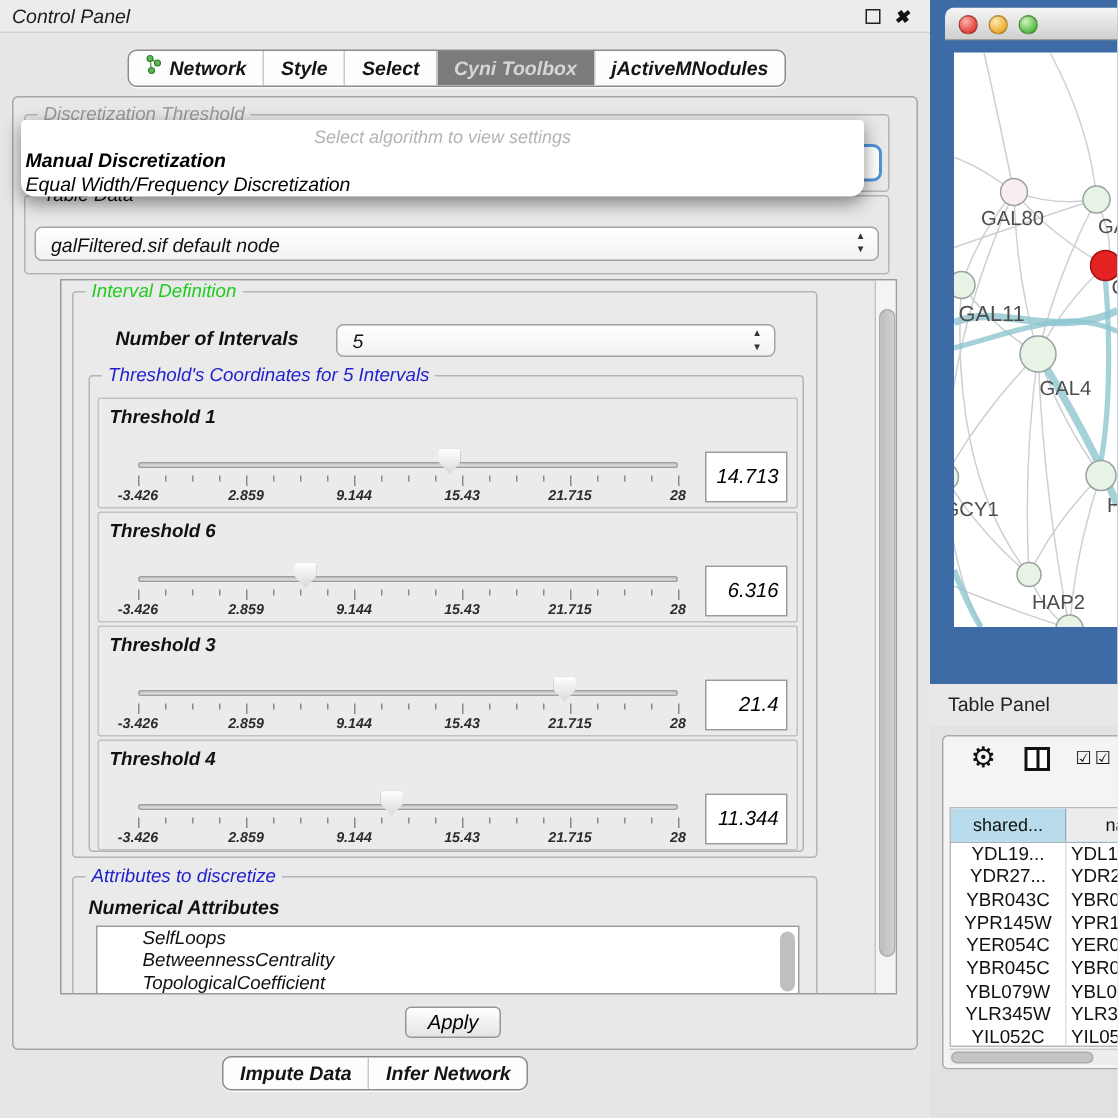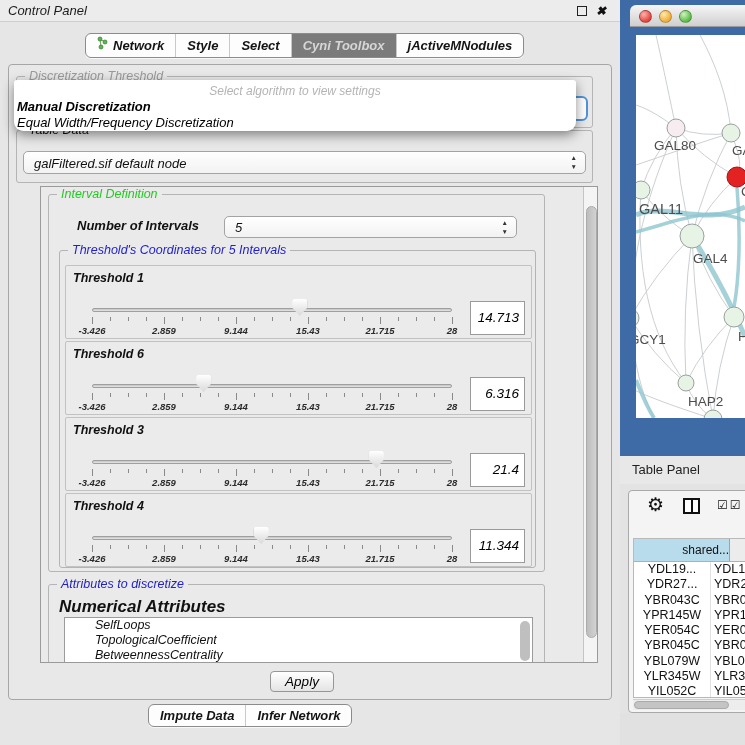"shared..." .th-cell.c1 { text-align: right -> center; width: 96px -> 77px }
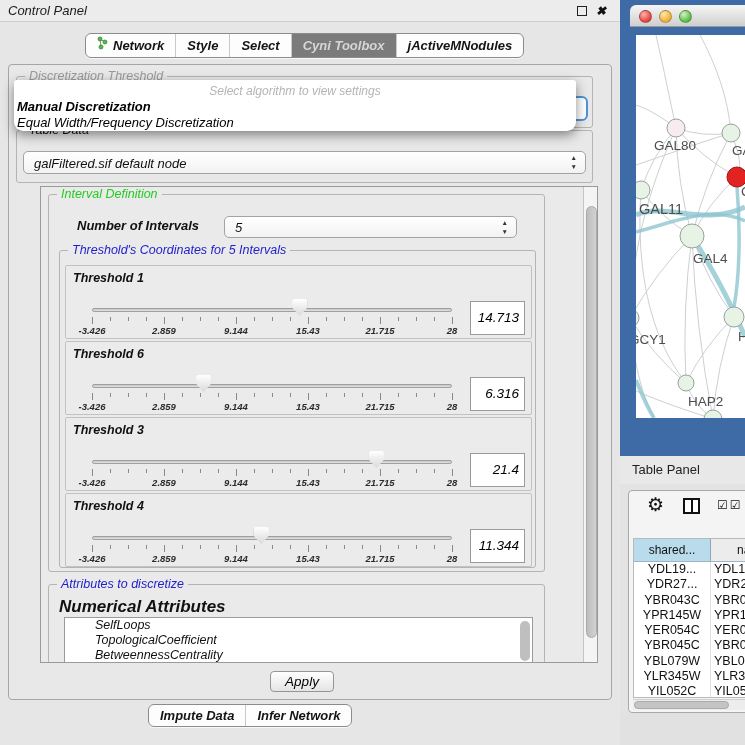"Numerical Attributes" .num-label { font-size: 17px -> 13px }
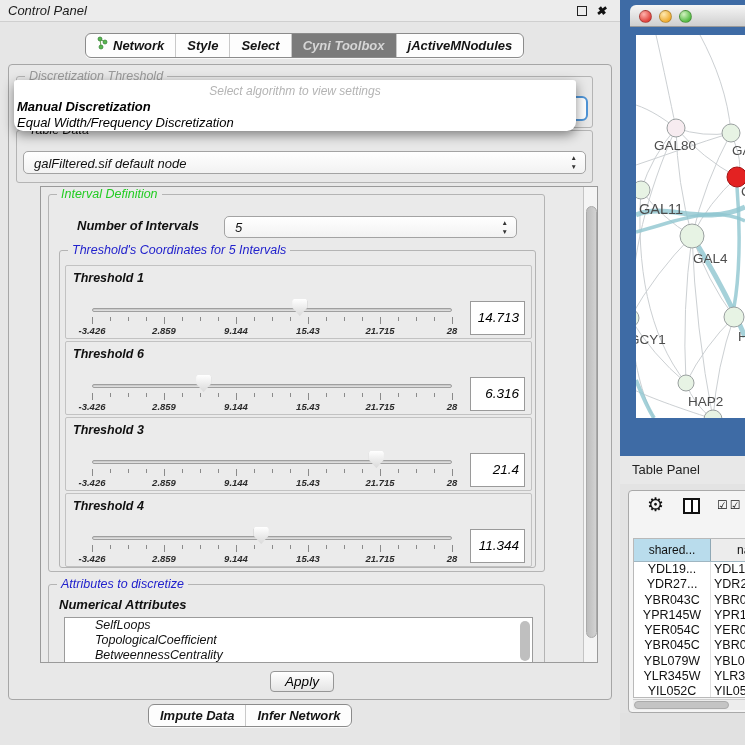"TopologicalCoefficient" div.li { order: before "BetweennessCentrality" -> after "BetweennessCentrality" }
